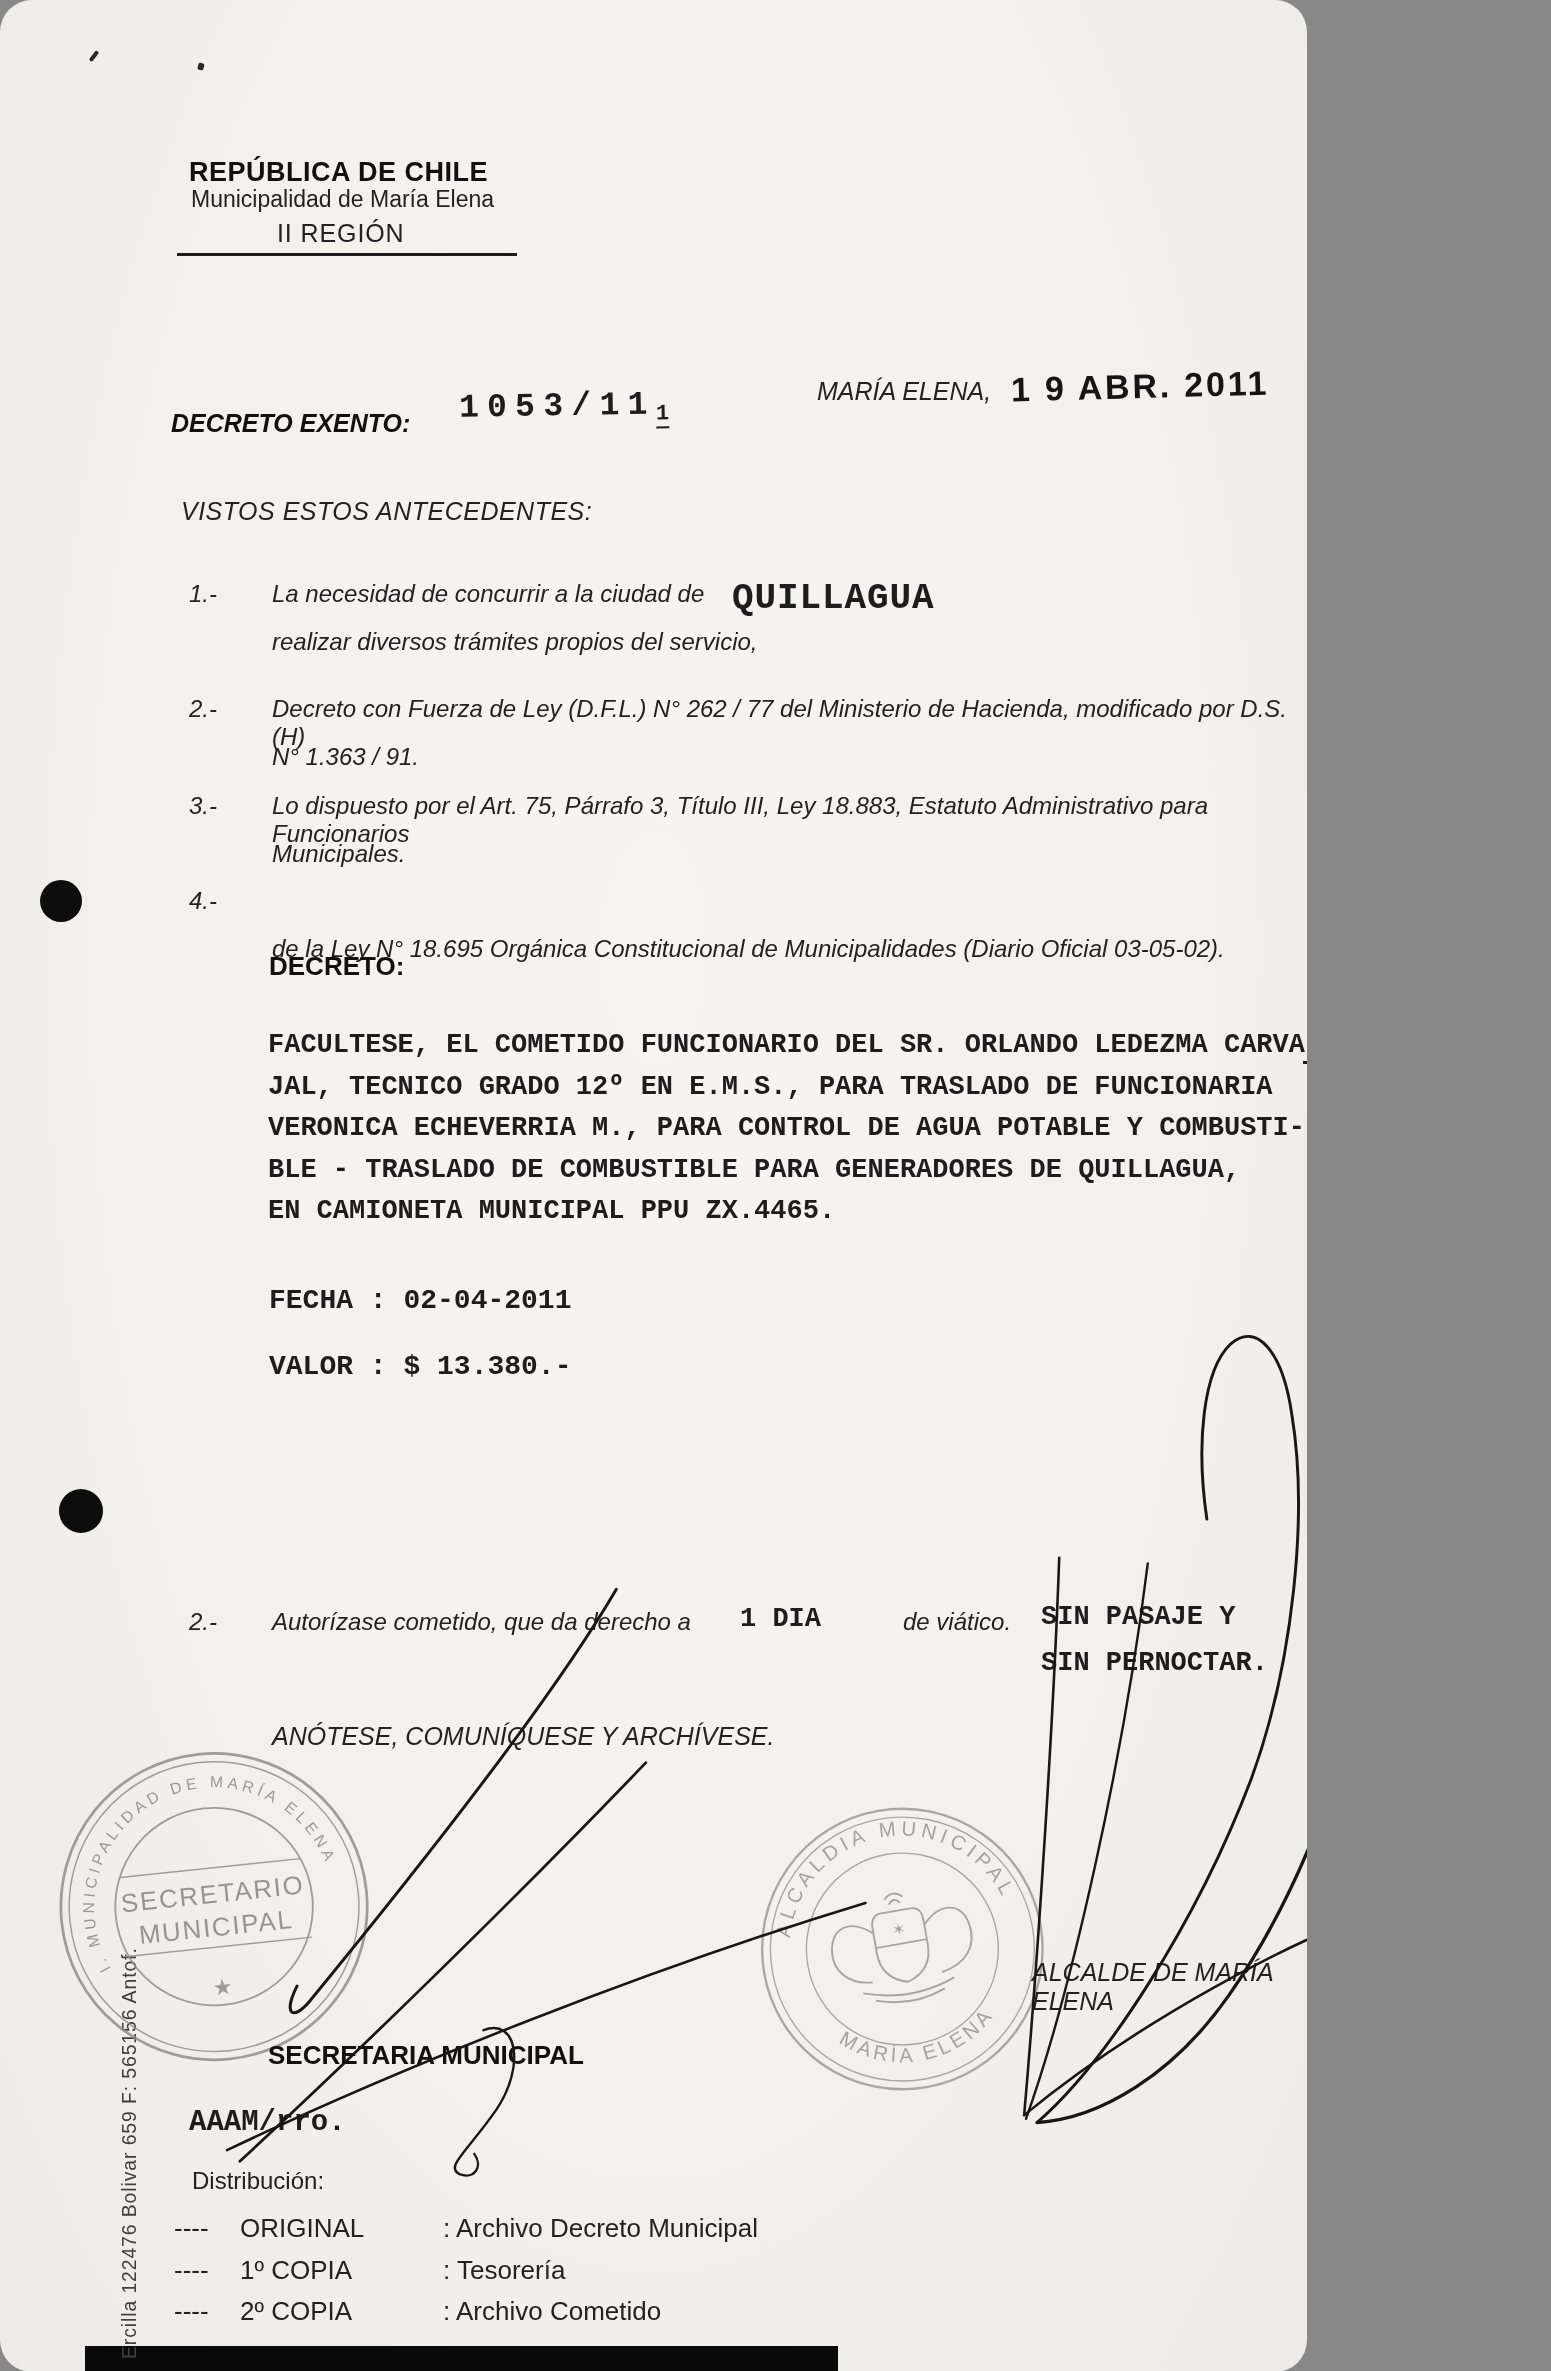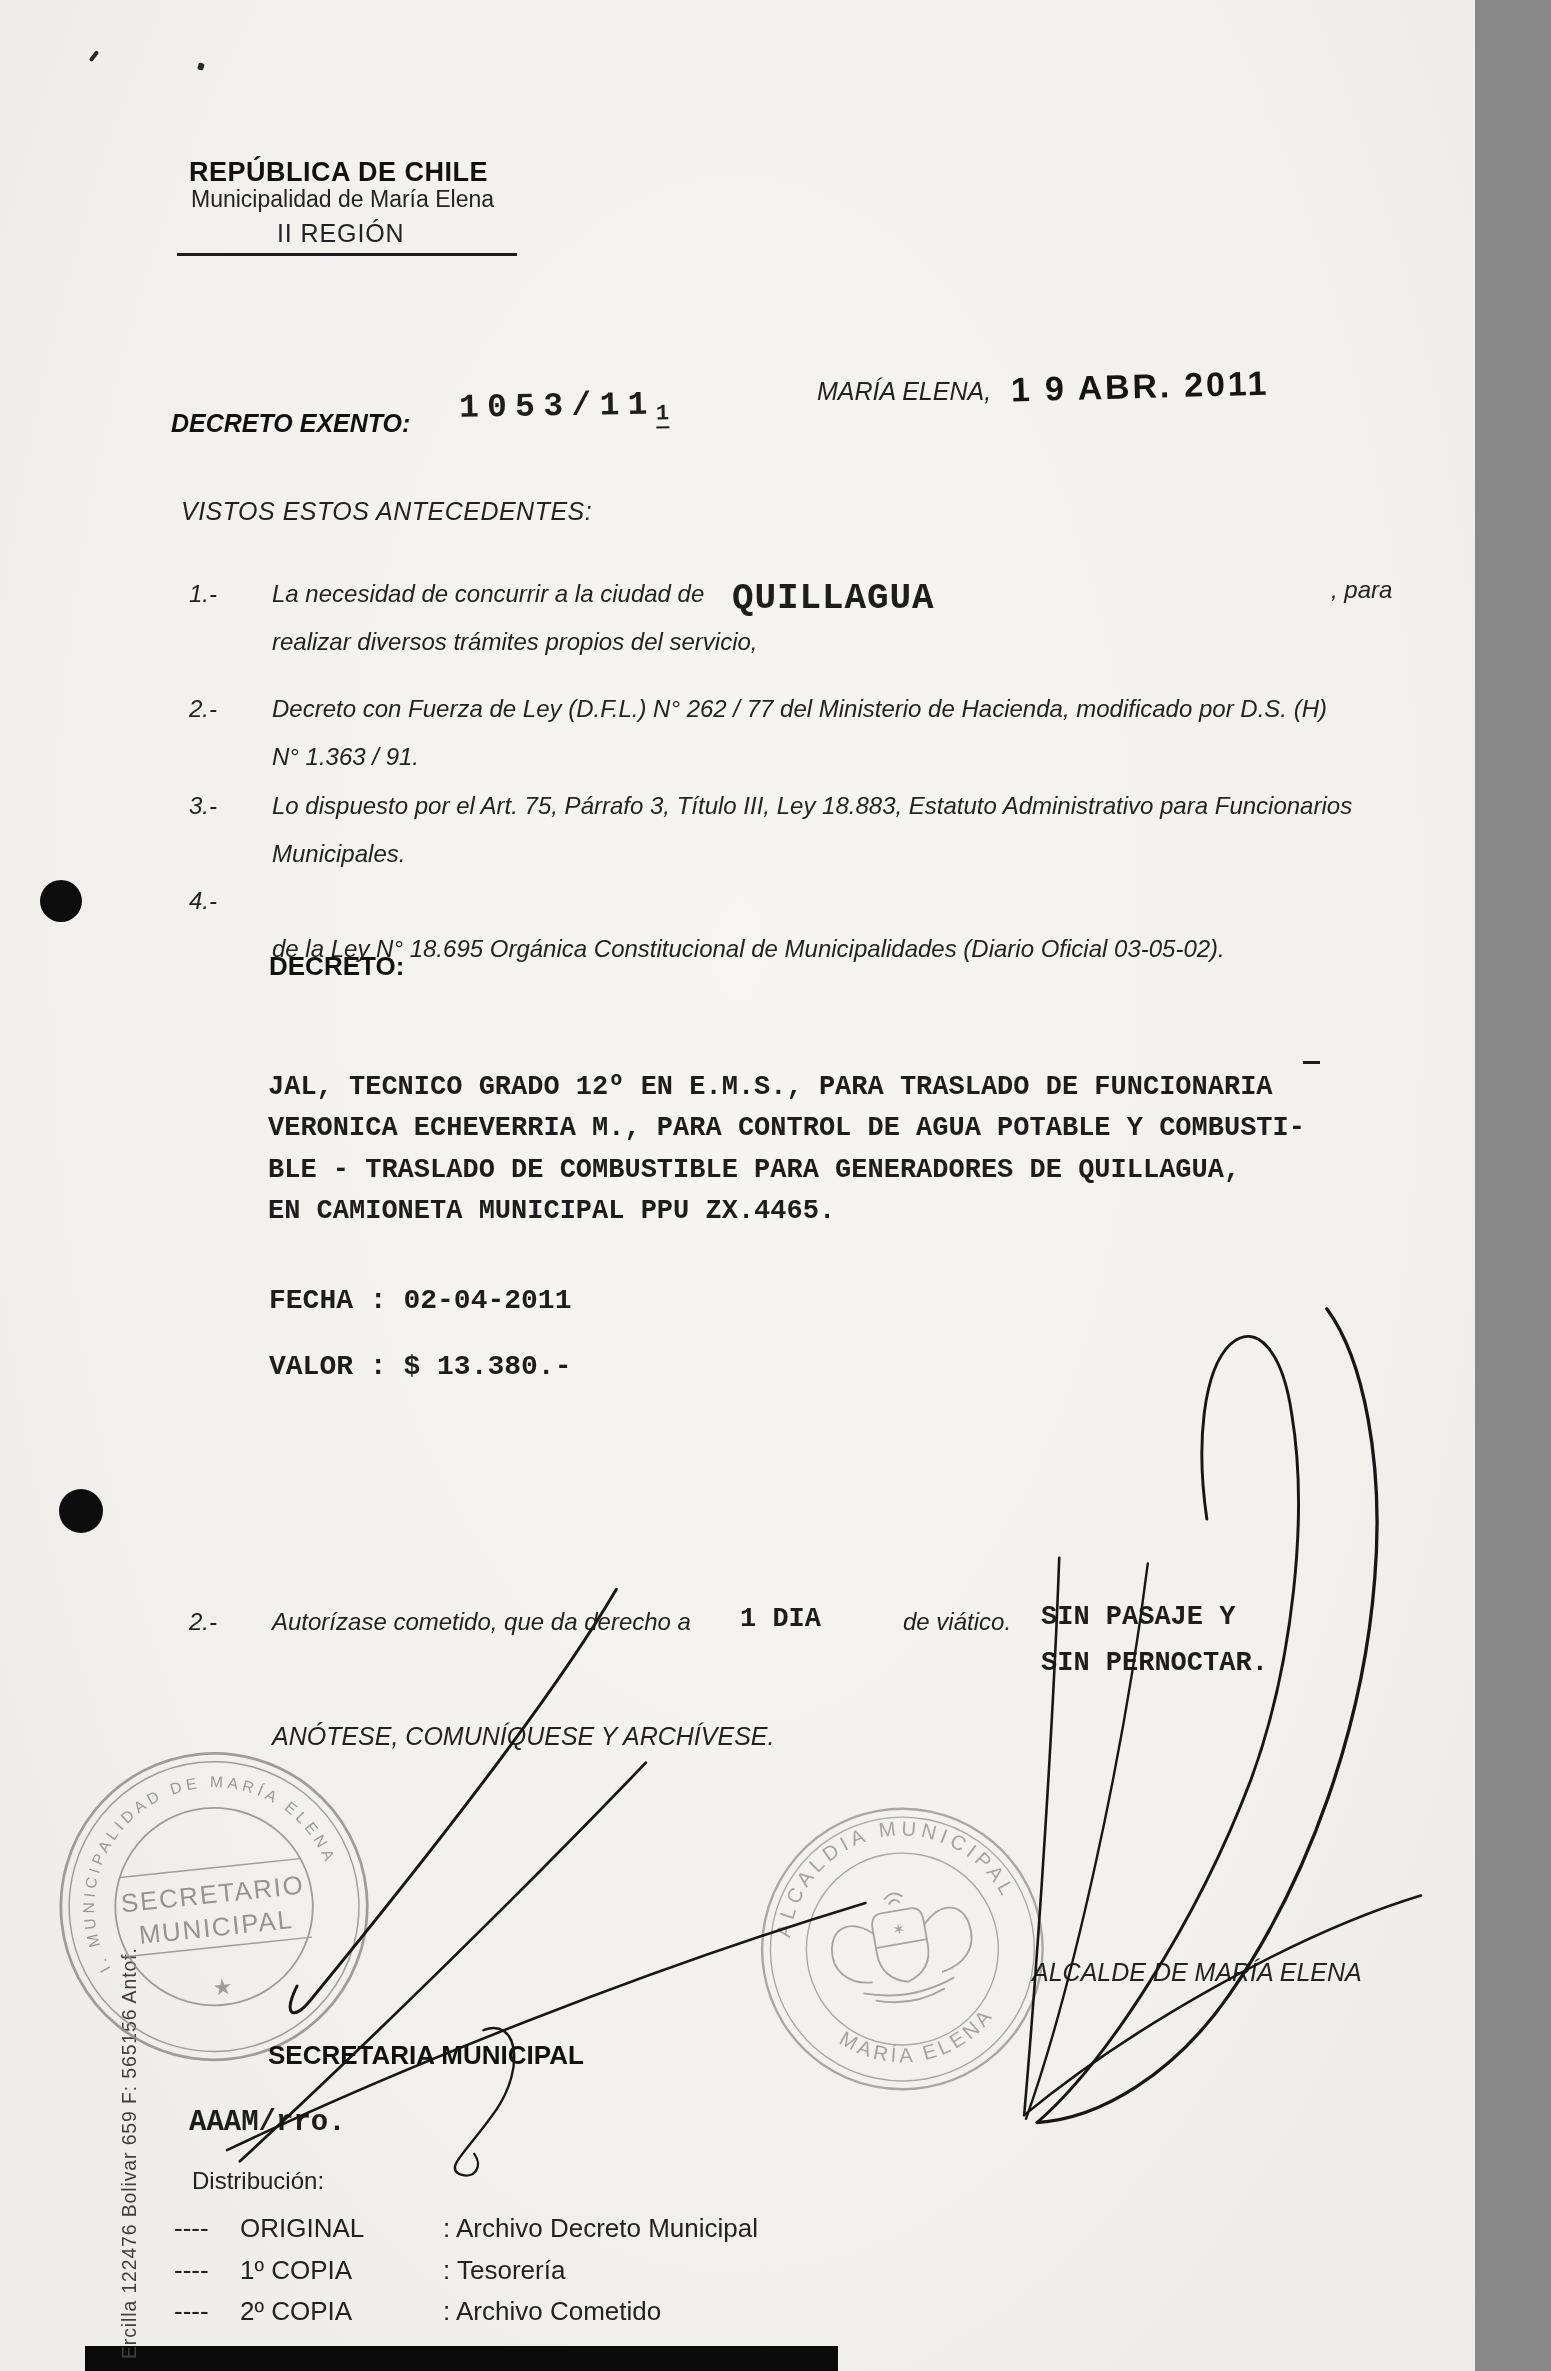"REPÚBLICA DE CHILE" #paper { border-radius: none -> 32px; width: 1475px -> 1307px }
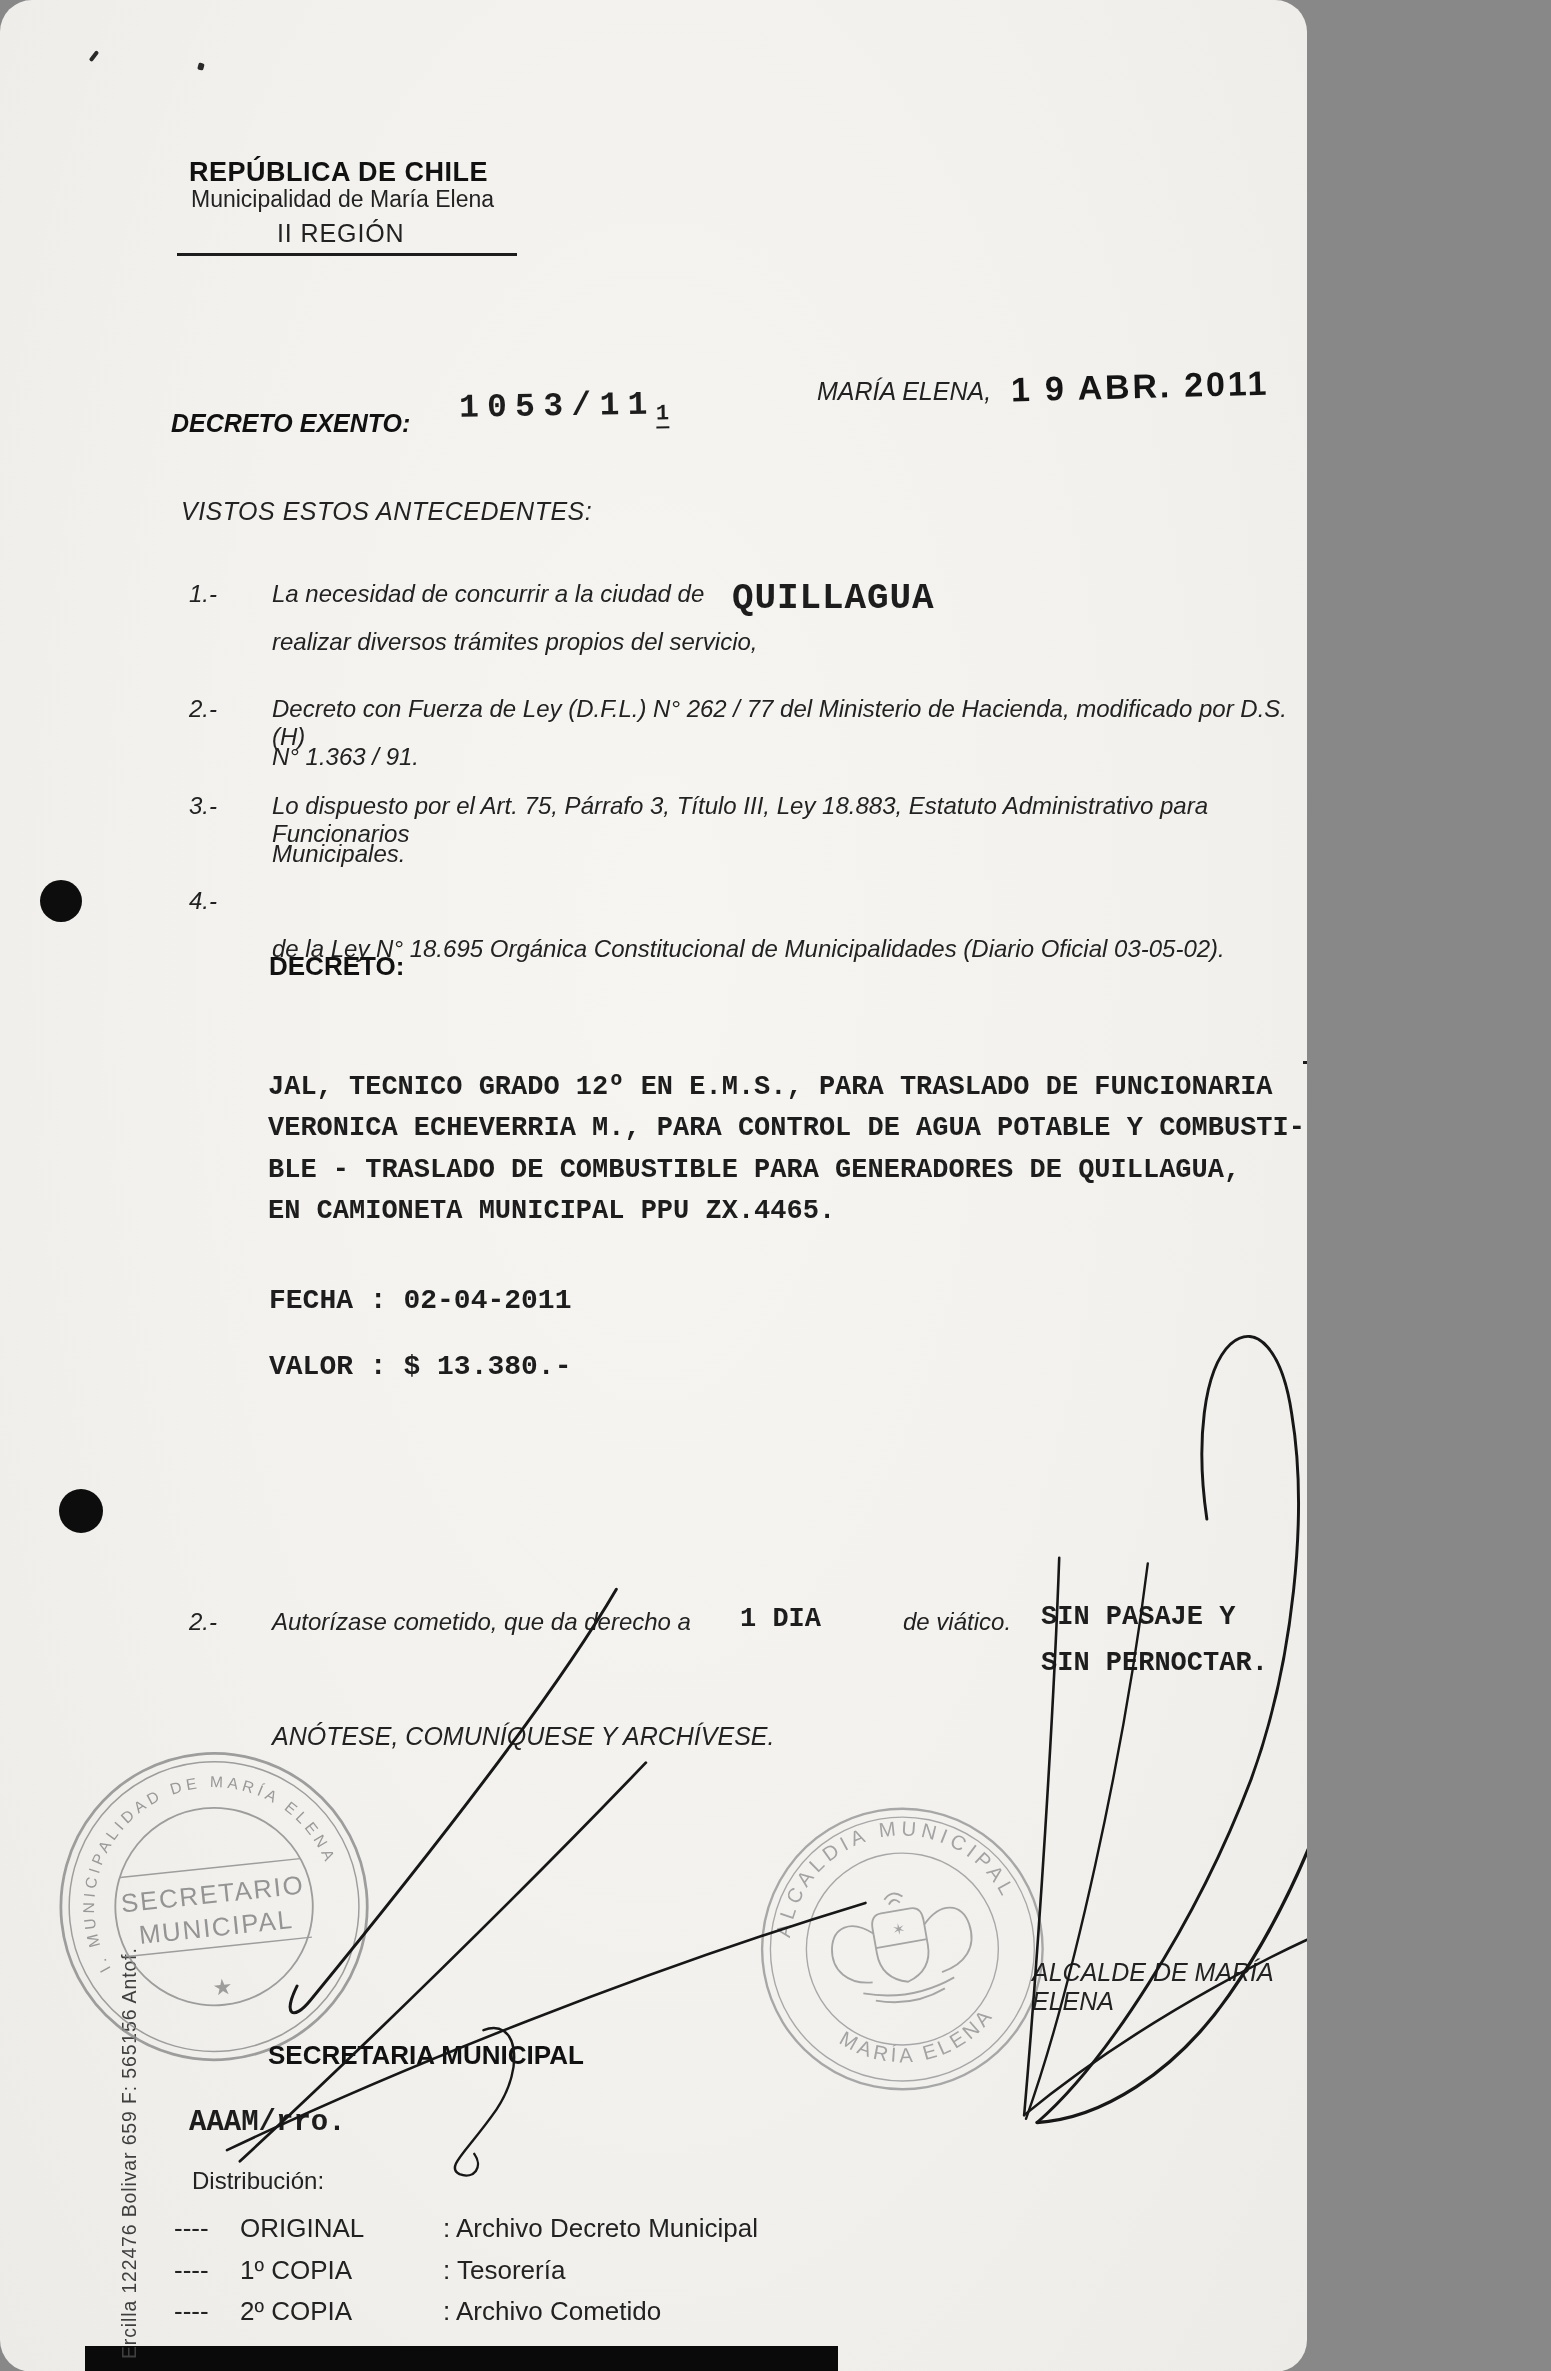"FACULTESE, EL COMETIDO FUNCIONARIO DEL" div.abs { html: none -> <div>FACULTESE, EL COMETIDO FUNCIONARIO DEL SR. ORLANDO LEDEZMA CARVA</div> }
